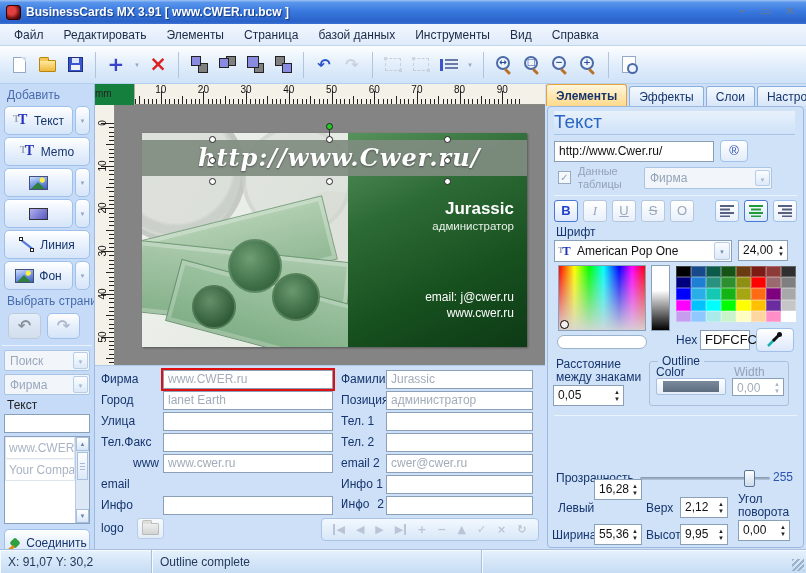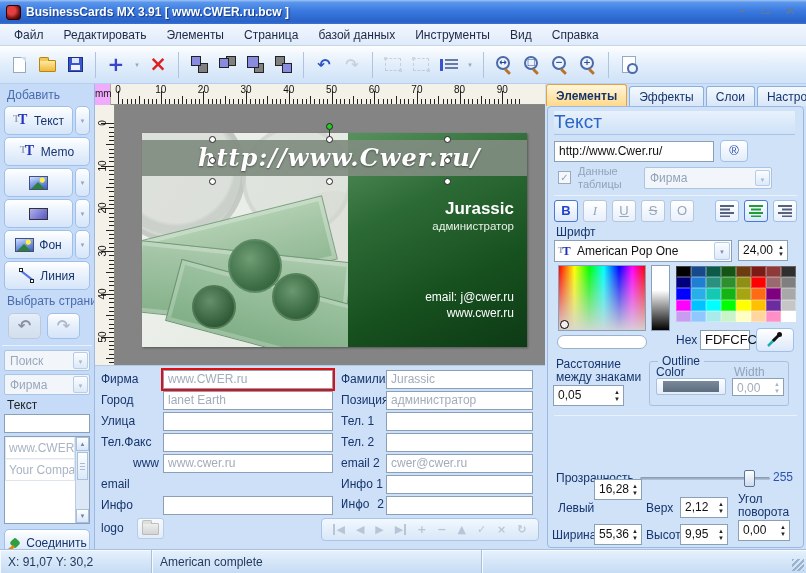"mm" .hcorner { background: #f0abfc -> #15803d; text-align: center -> left; width: 16px -> 40px }
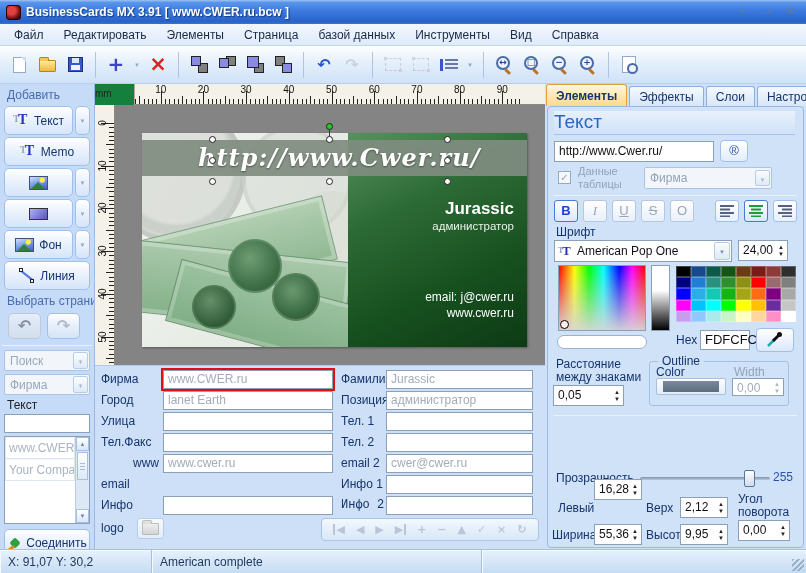"Фон" div.sbrow { order: before "Линия" -> after "Линия" }
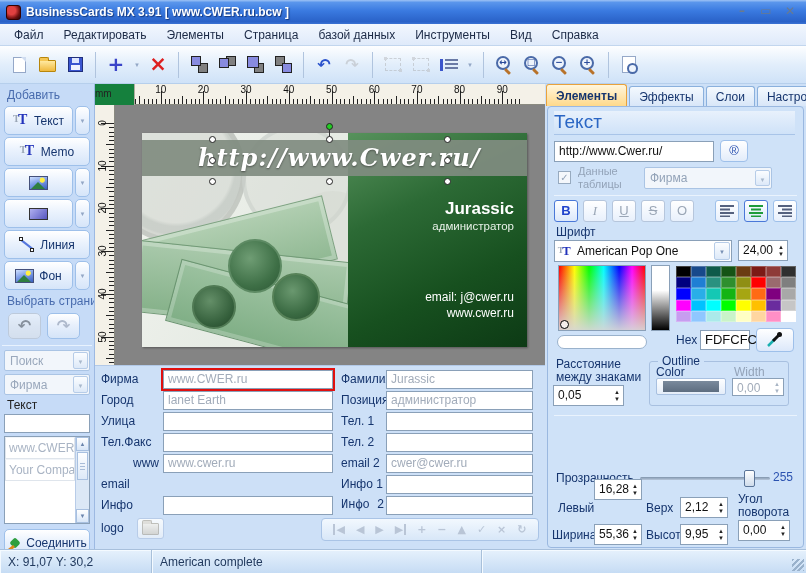"American complete" div.scell { text: American -> Outline }
